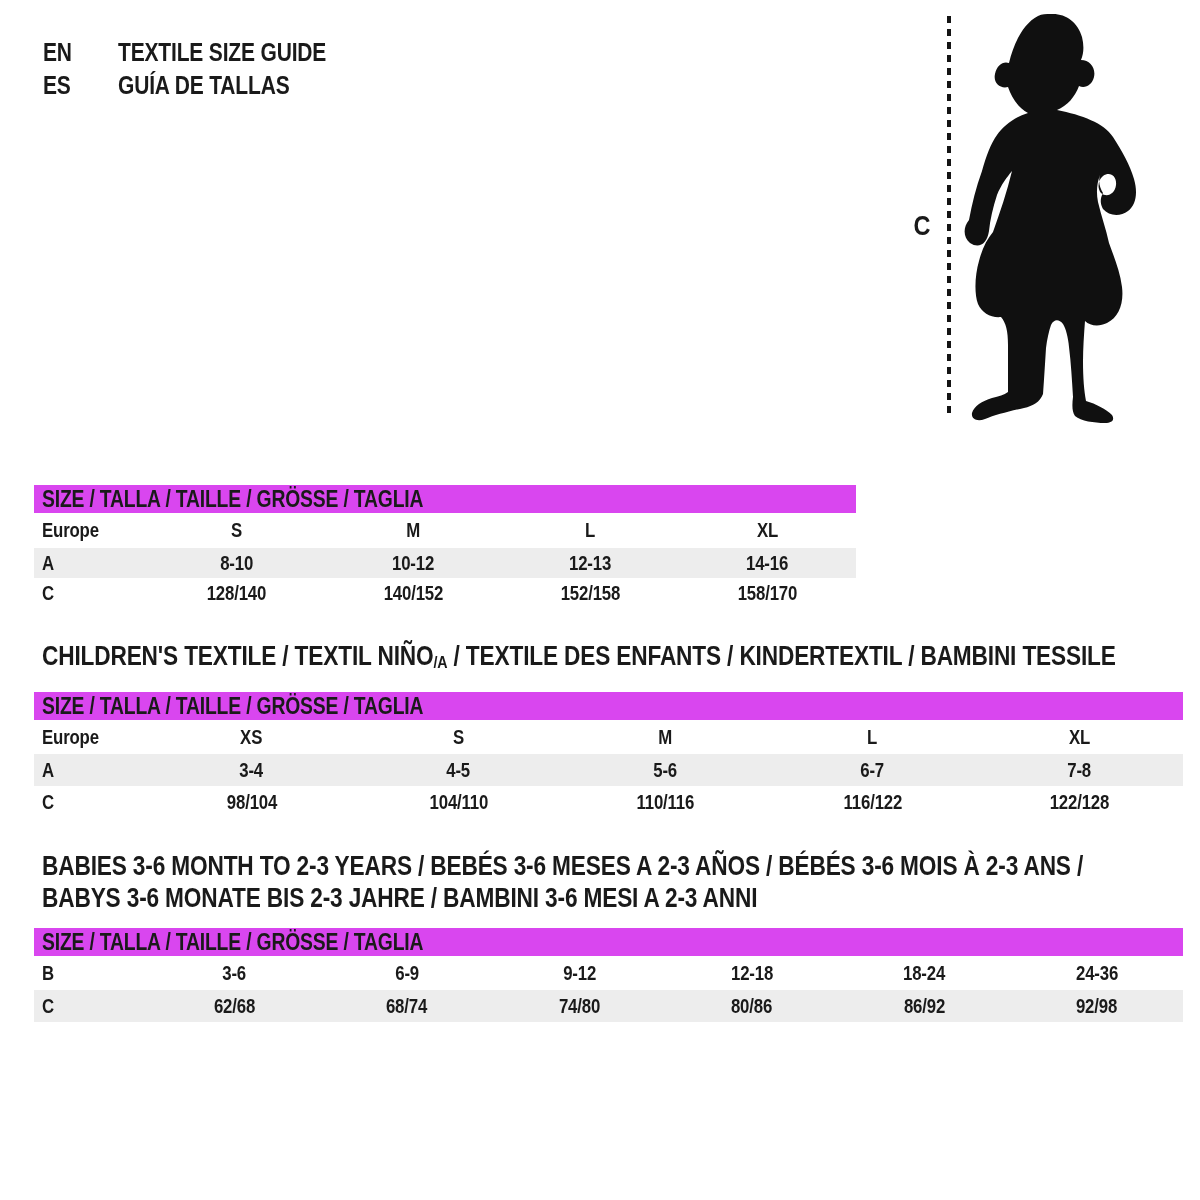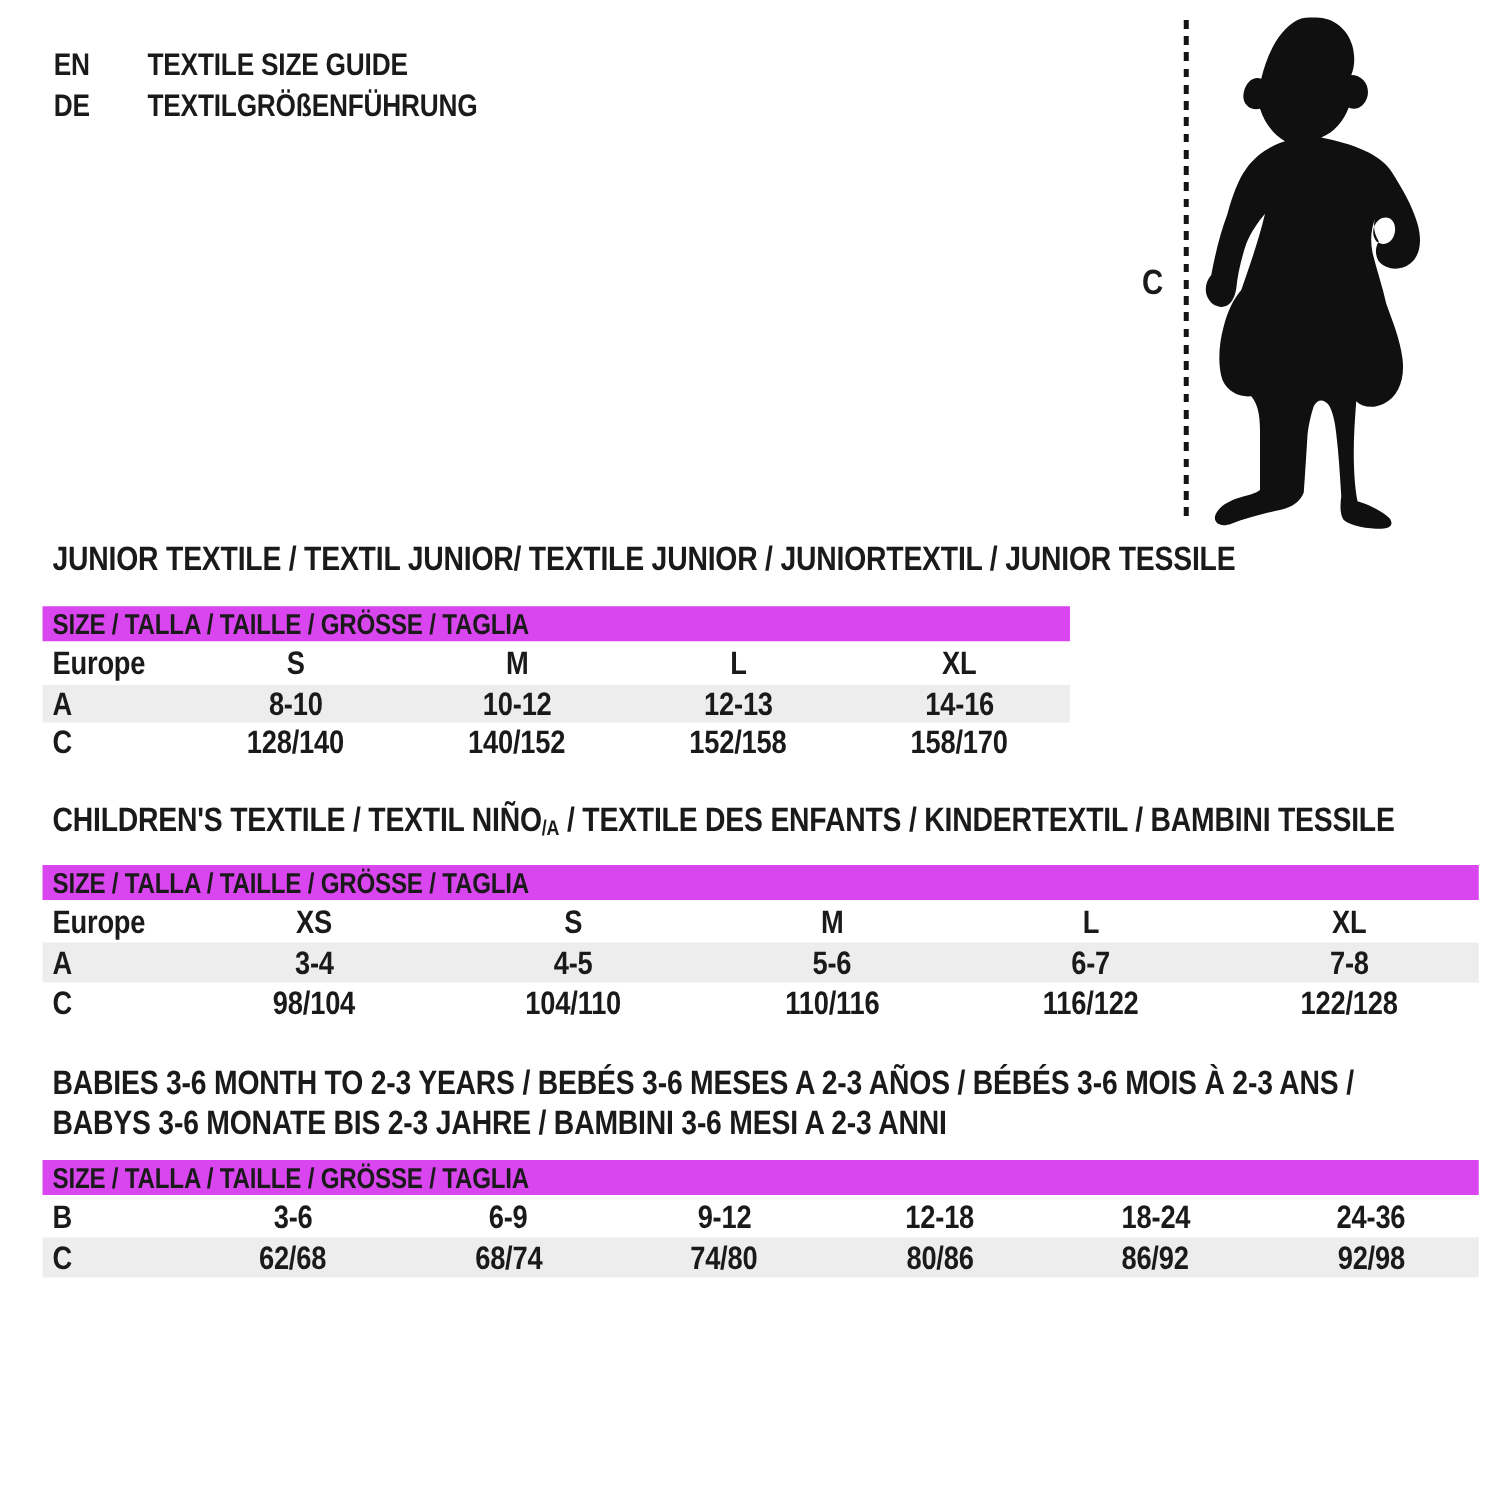"ES" div.lang-row { html: none -> <div> <span><span>ES</span></span> <span>GUÍA DE TALLAS</span> </div> }
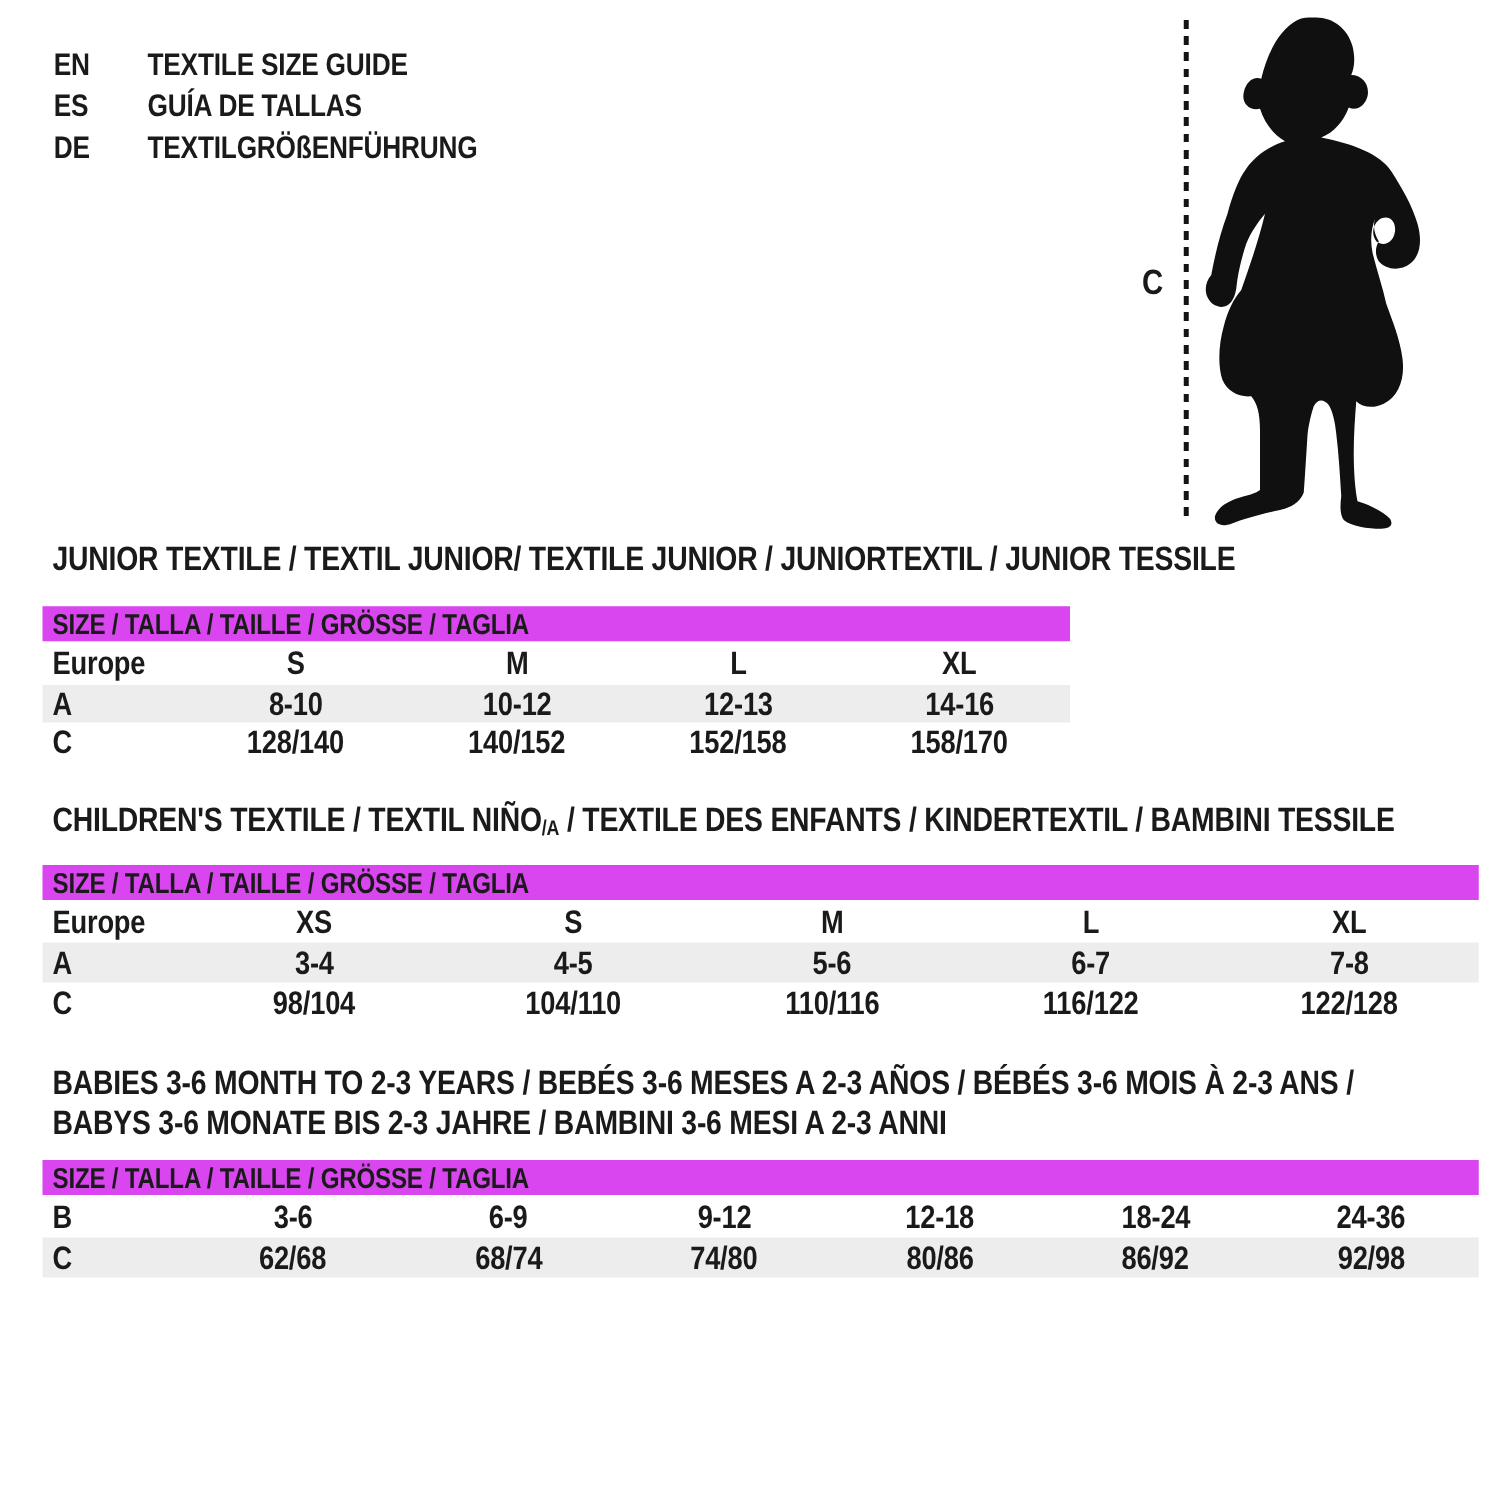"DE" div.lang-row { html: <div> <span><span>DE</span></span> <span>TEXTILGRÖßENFÜHRUNG</span> </div> -> none }
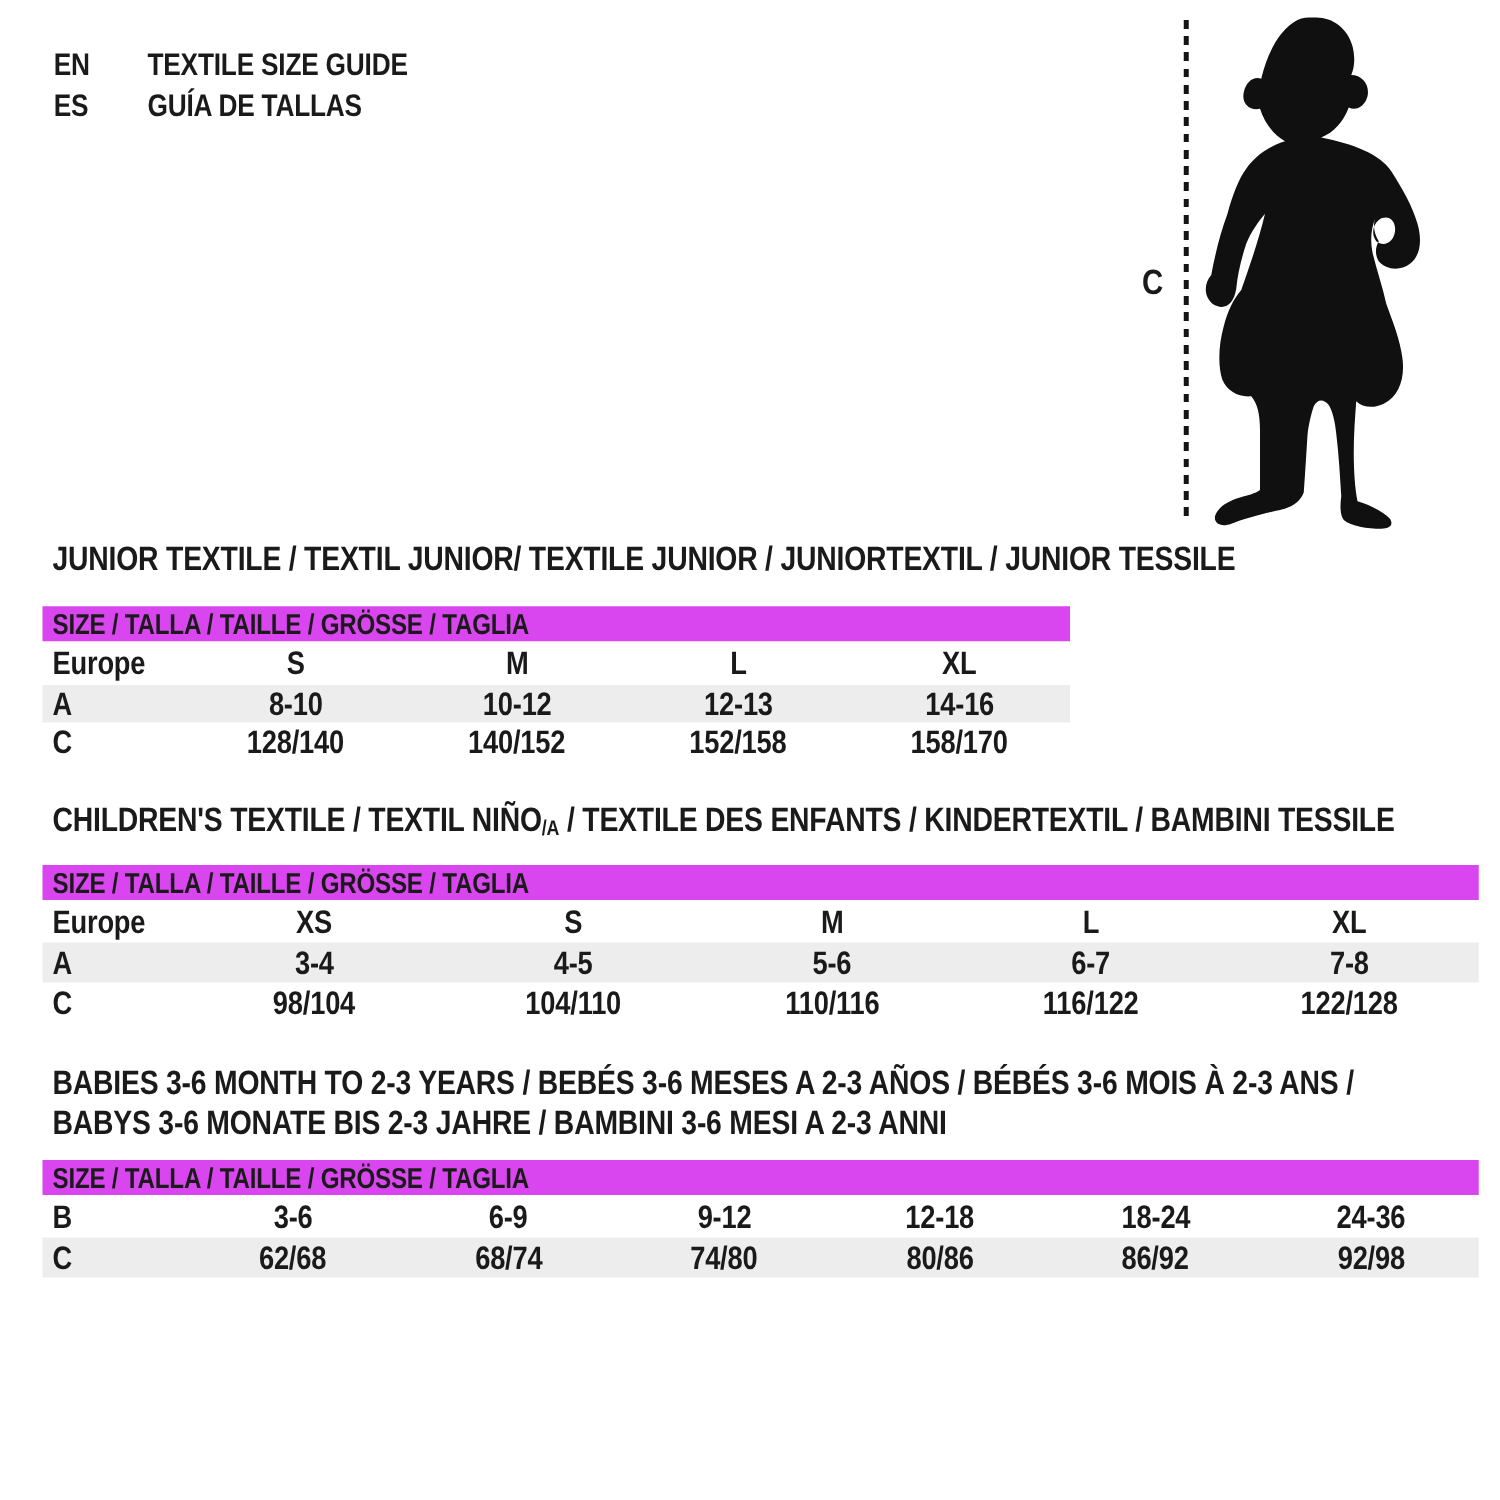"JUNIOR TEXTILE / TEXTIL JUNIOR/" div.abs { html: <div> <span>JUNIOR TEXTILE / TEXTIL JUNIOR/ TEXTILE JUNIOR / JUNIORTEXTIL / JUNIOR TESSILE</span> </div> -> none }
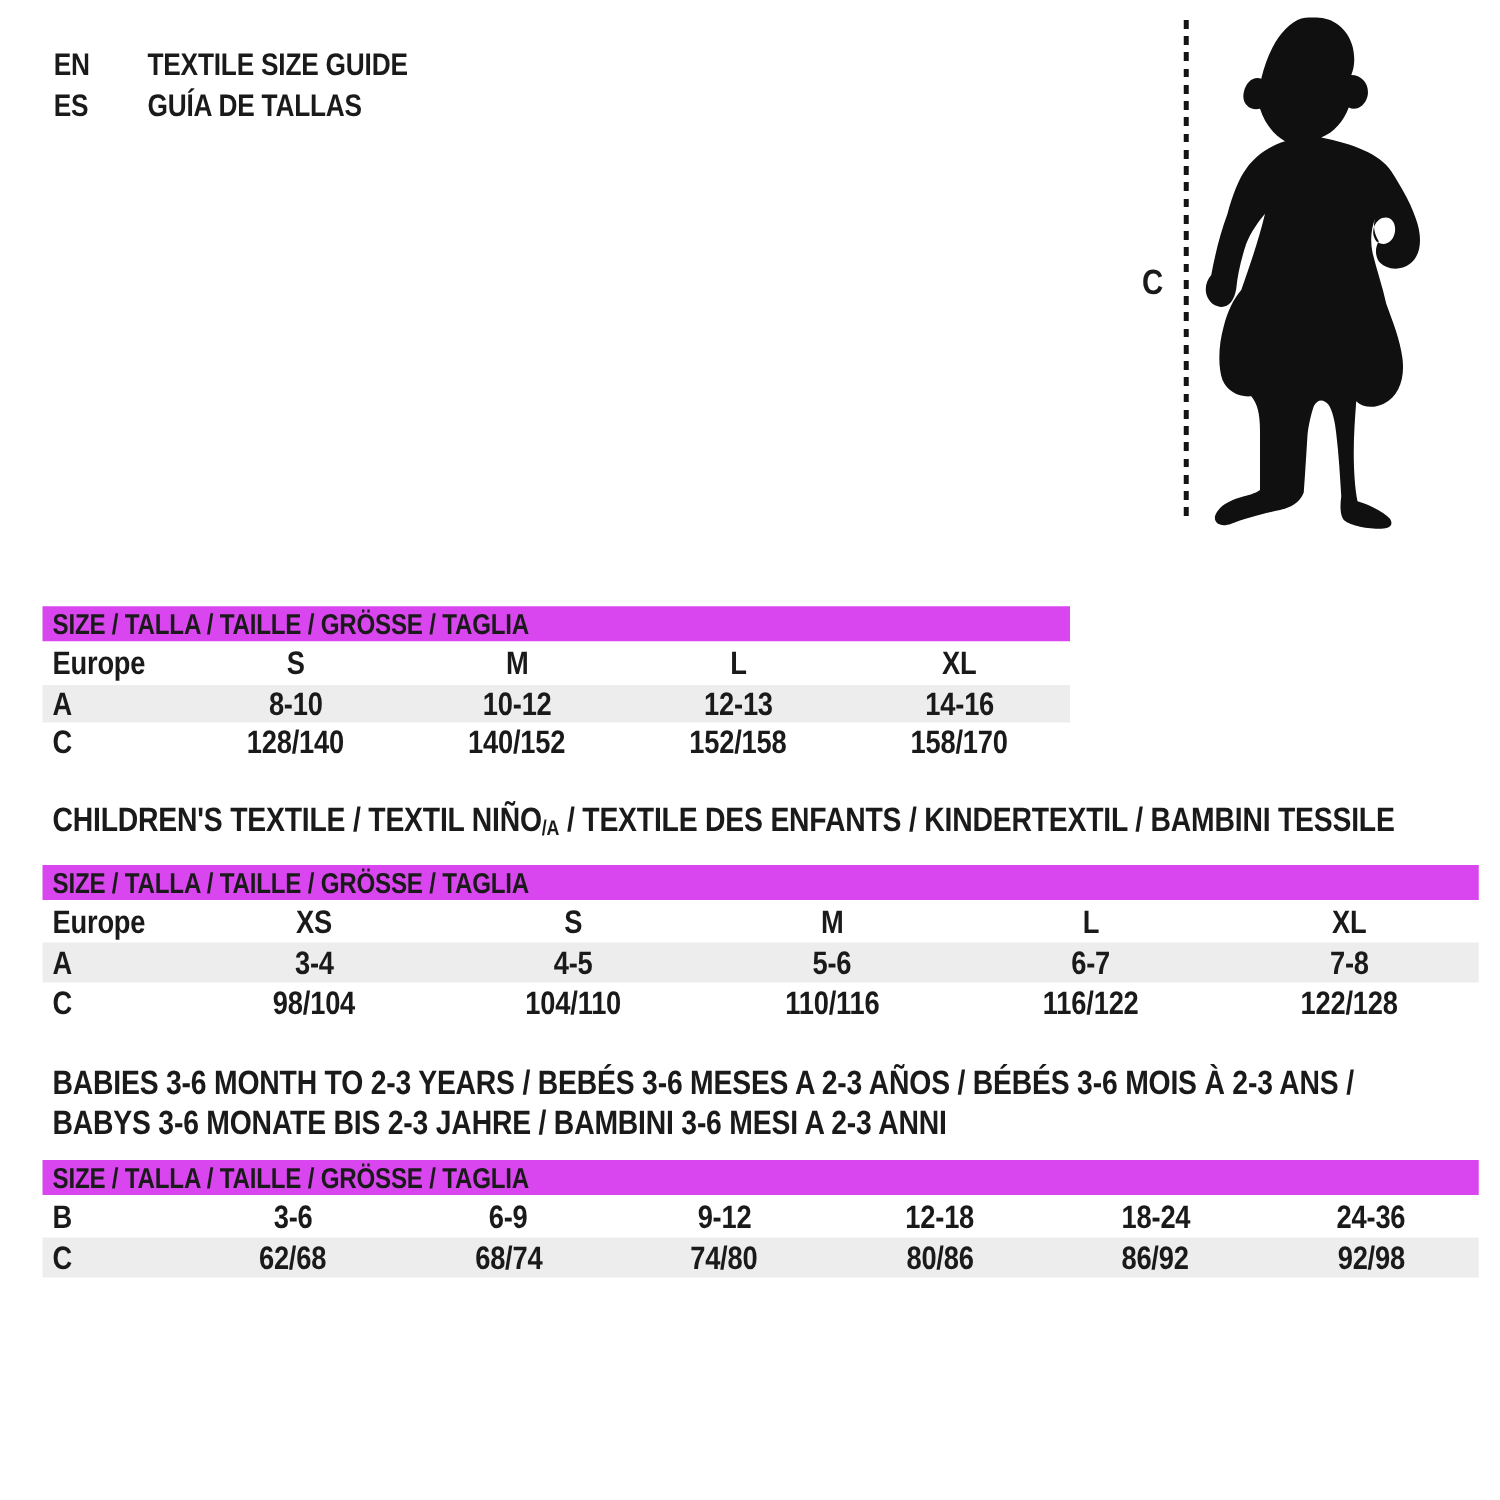"Europe" .trow { font-size: 26px -> 20px }
